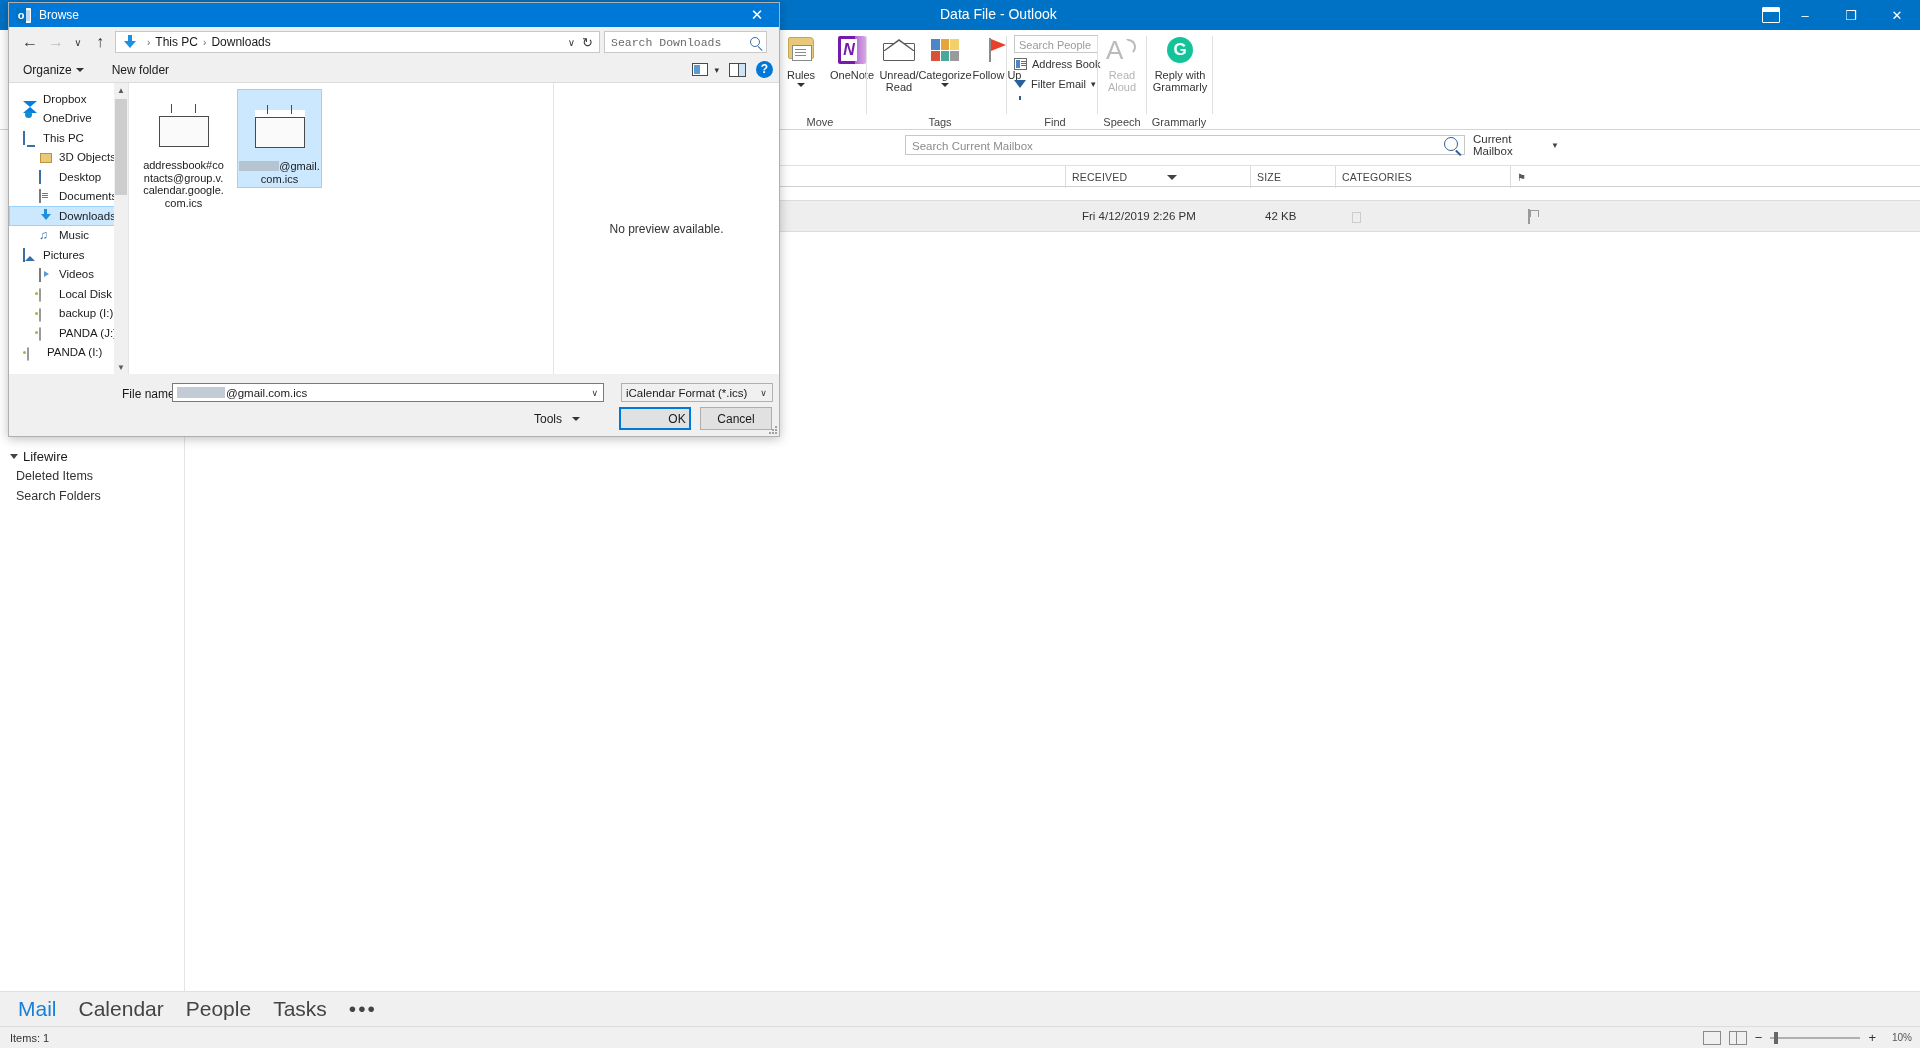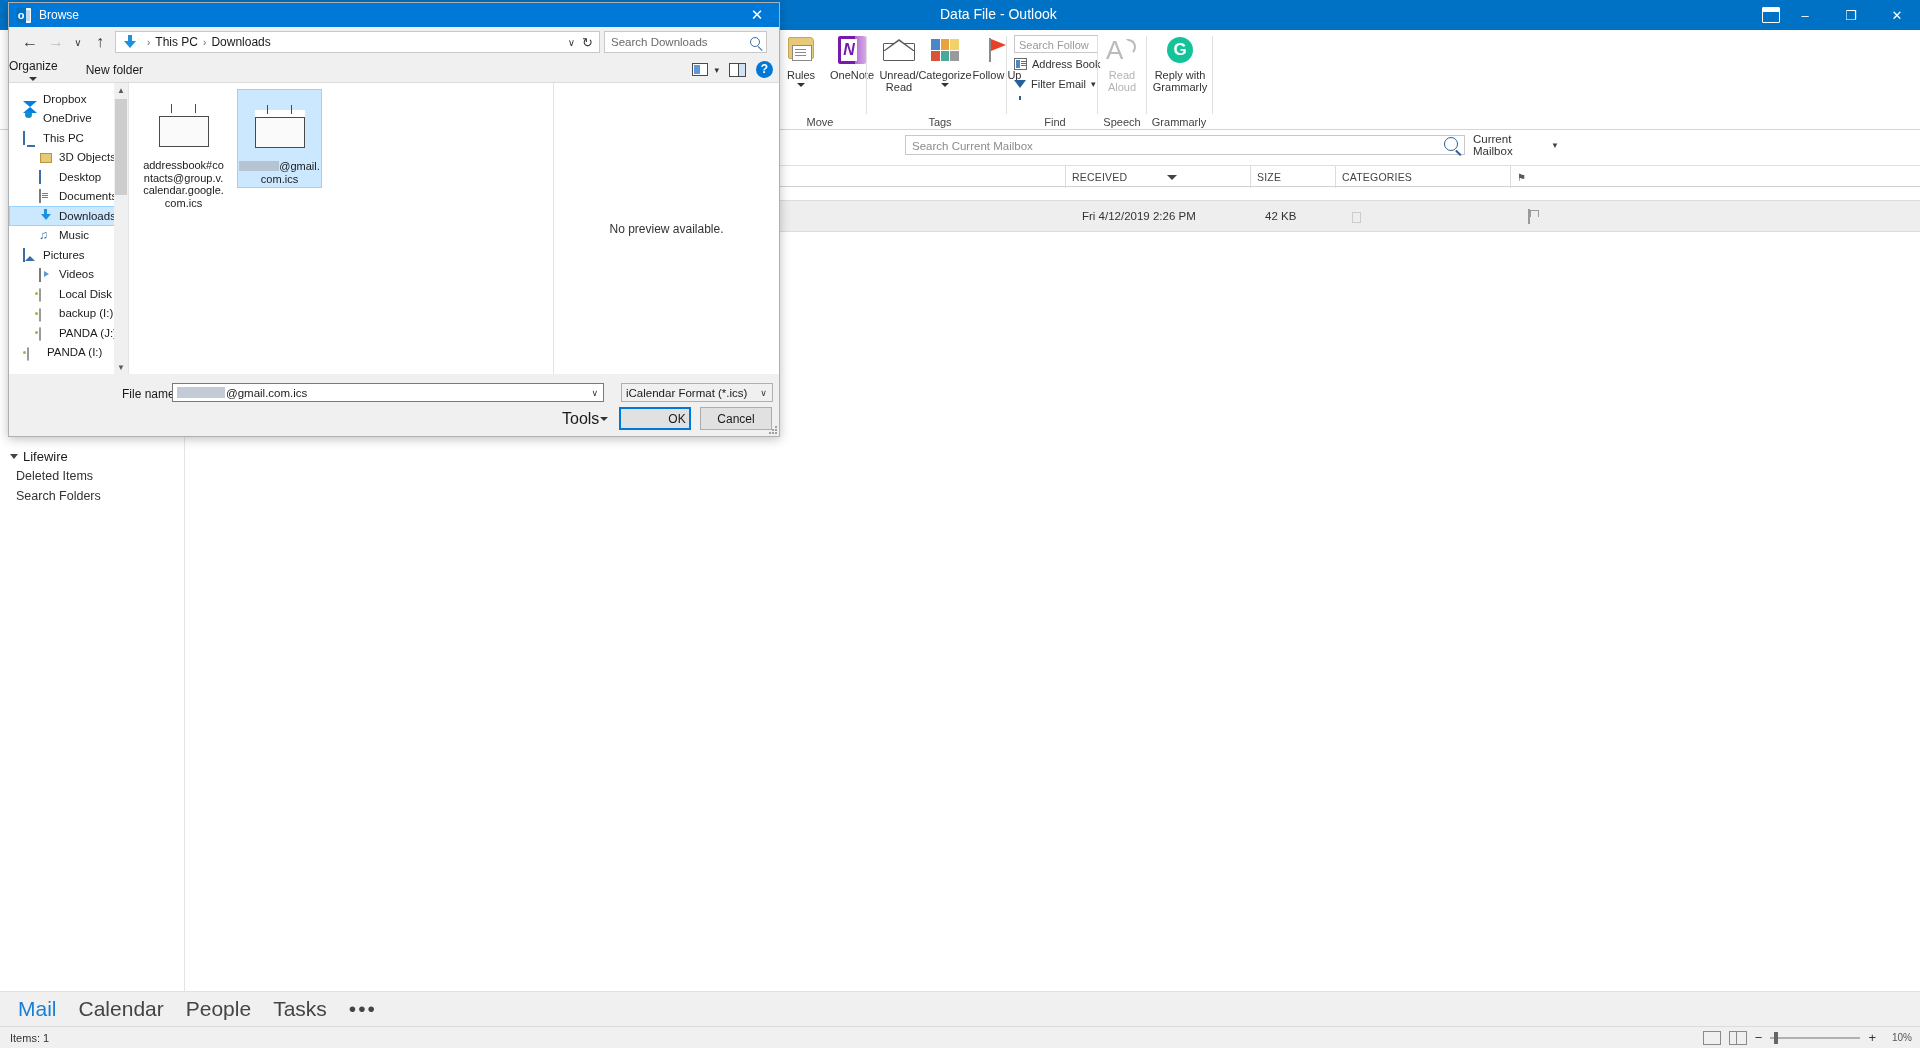"Search Downloads" div.srchbar { font-family: none -> Liberation Mono, monospace }
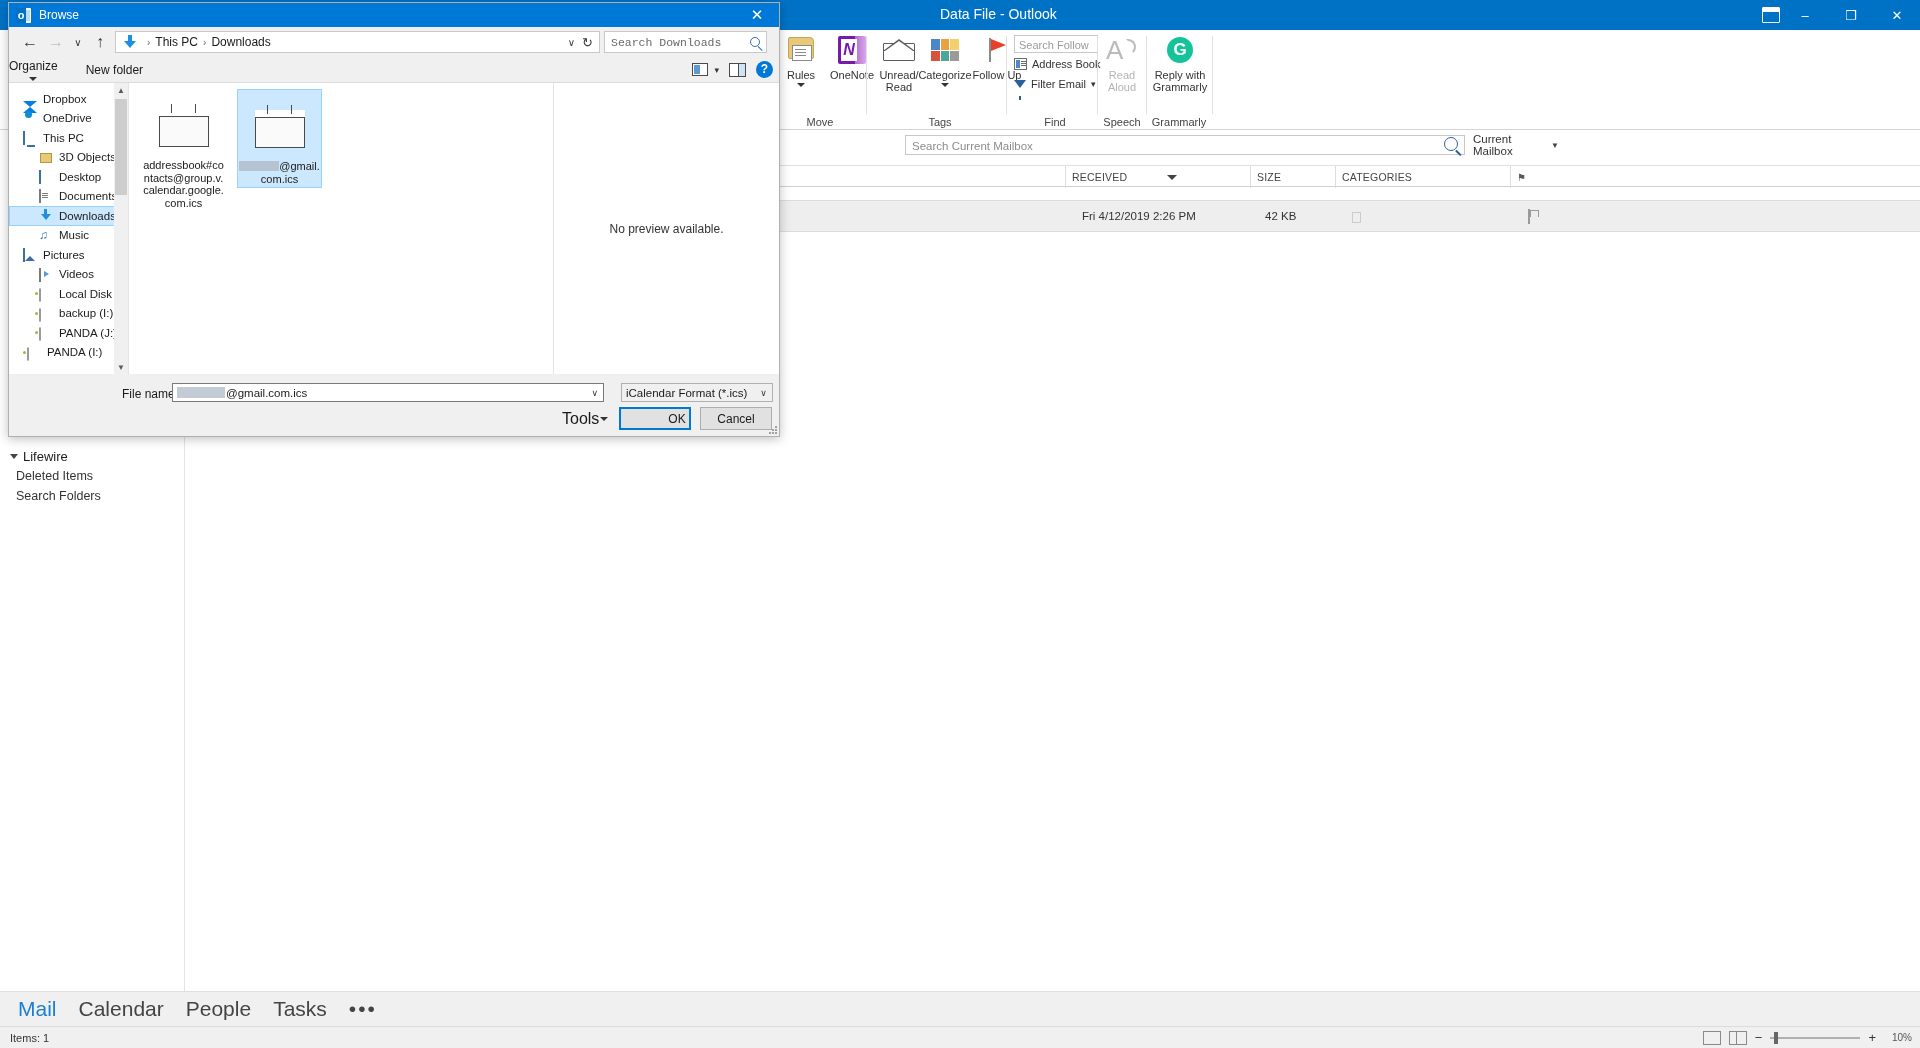"Search Follow" div.find-search { text: Follow -> People }
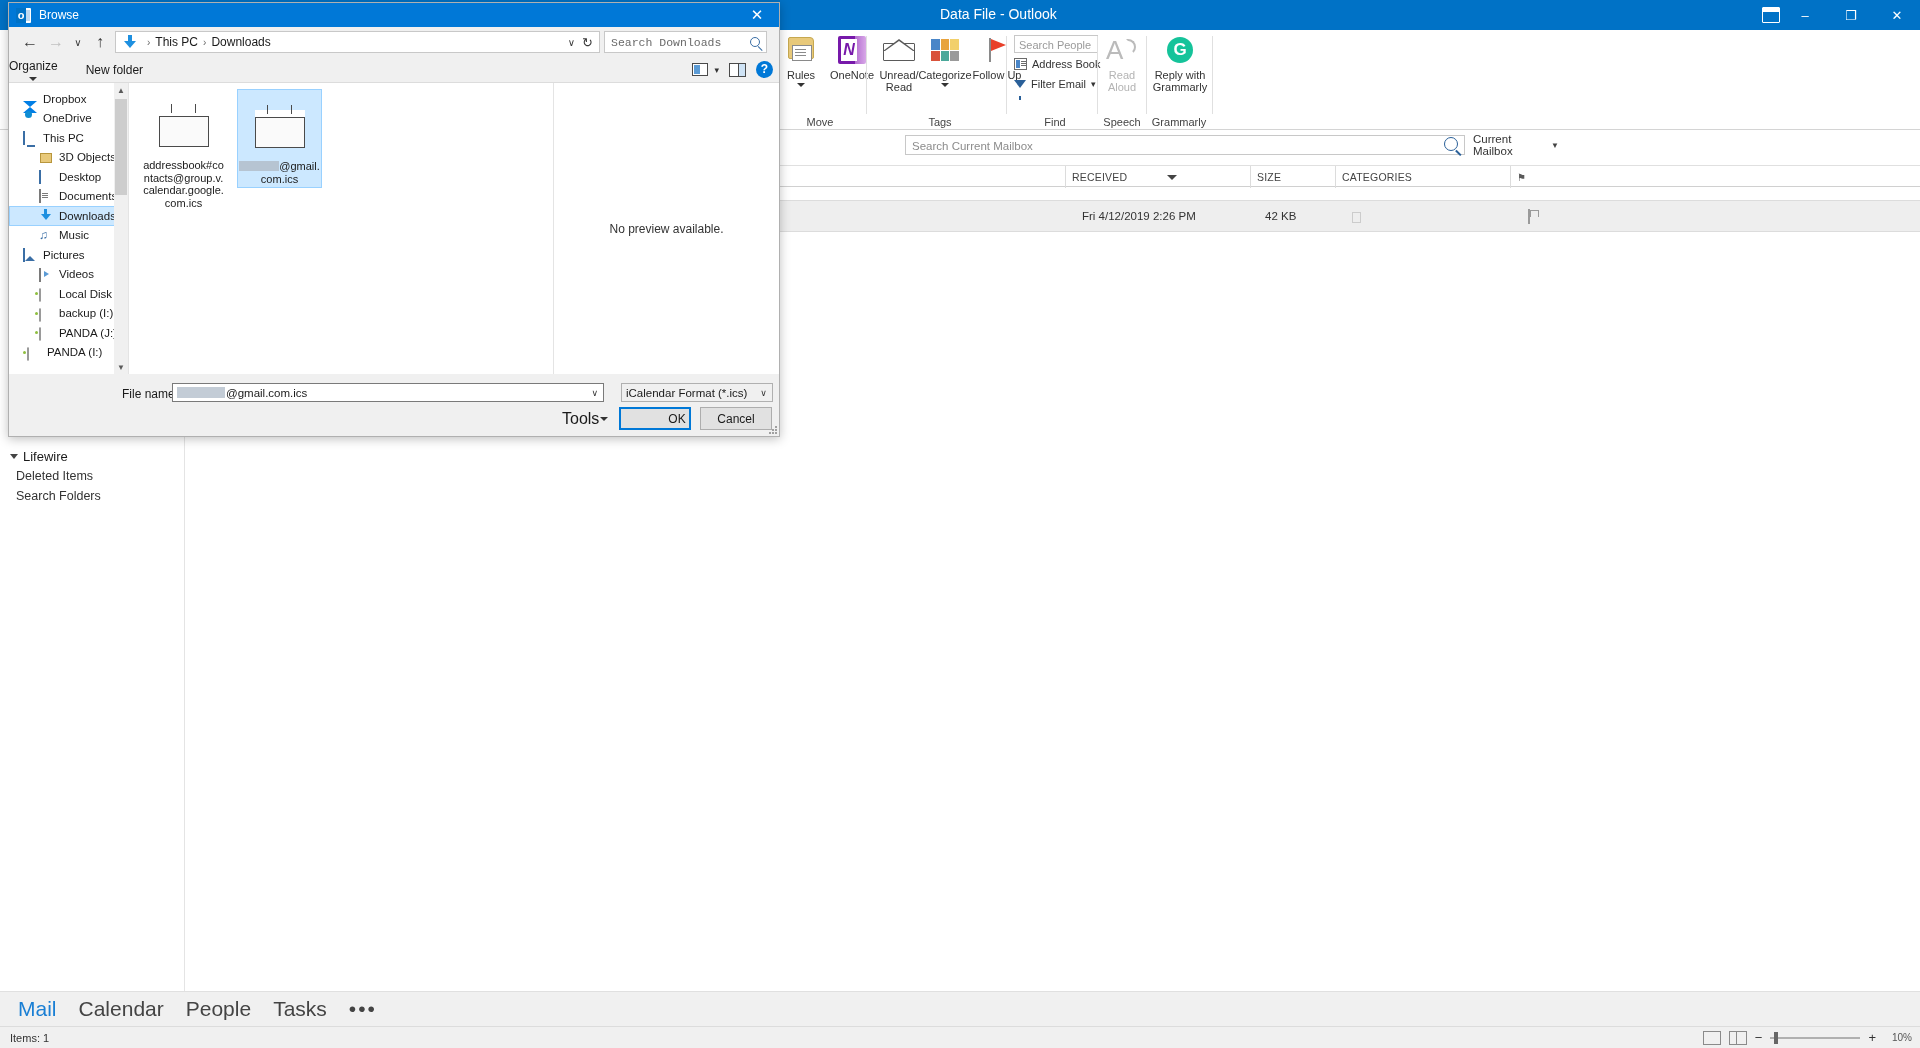"Organize" div.tb-item { flex-direction: column -> none; margin-left: none -> 14px }
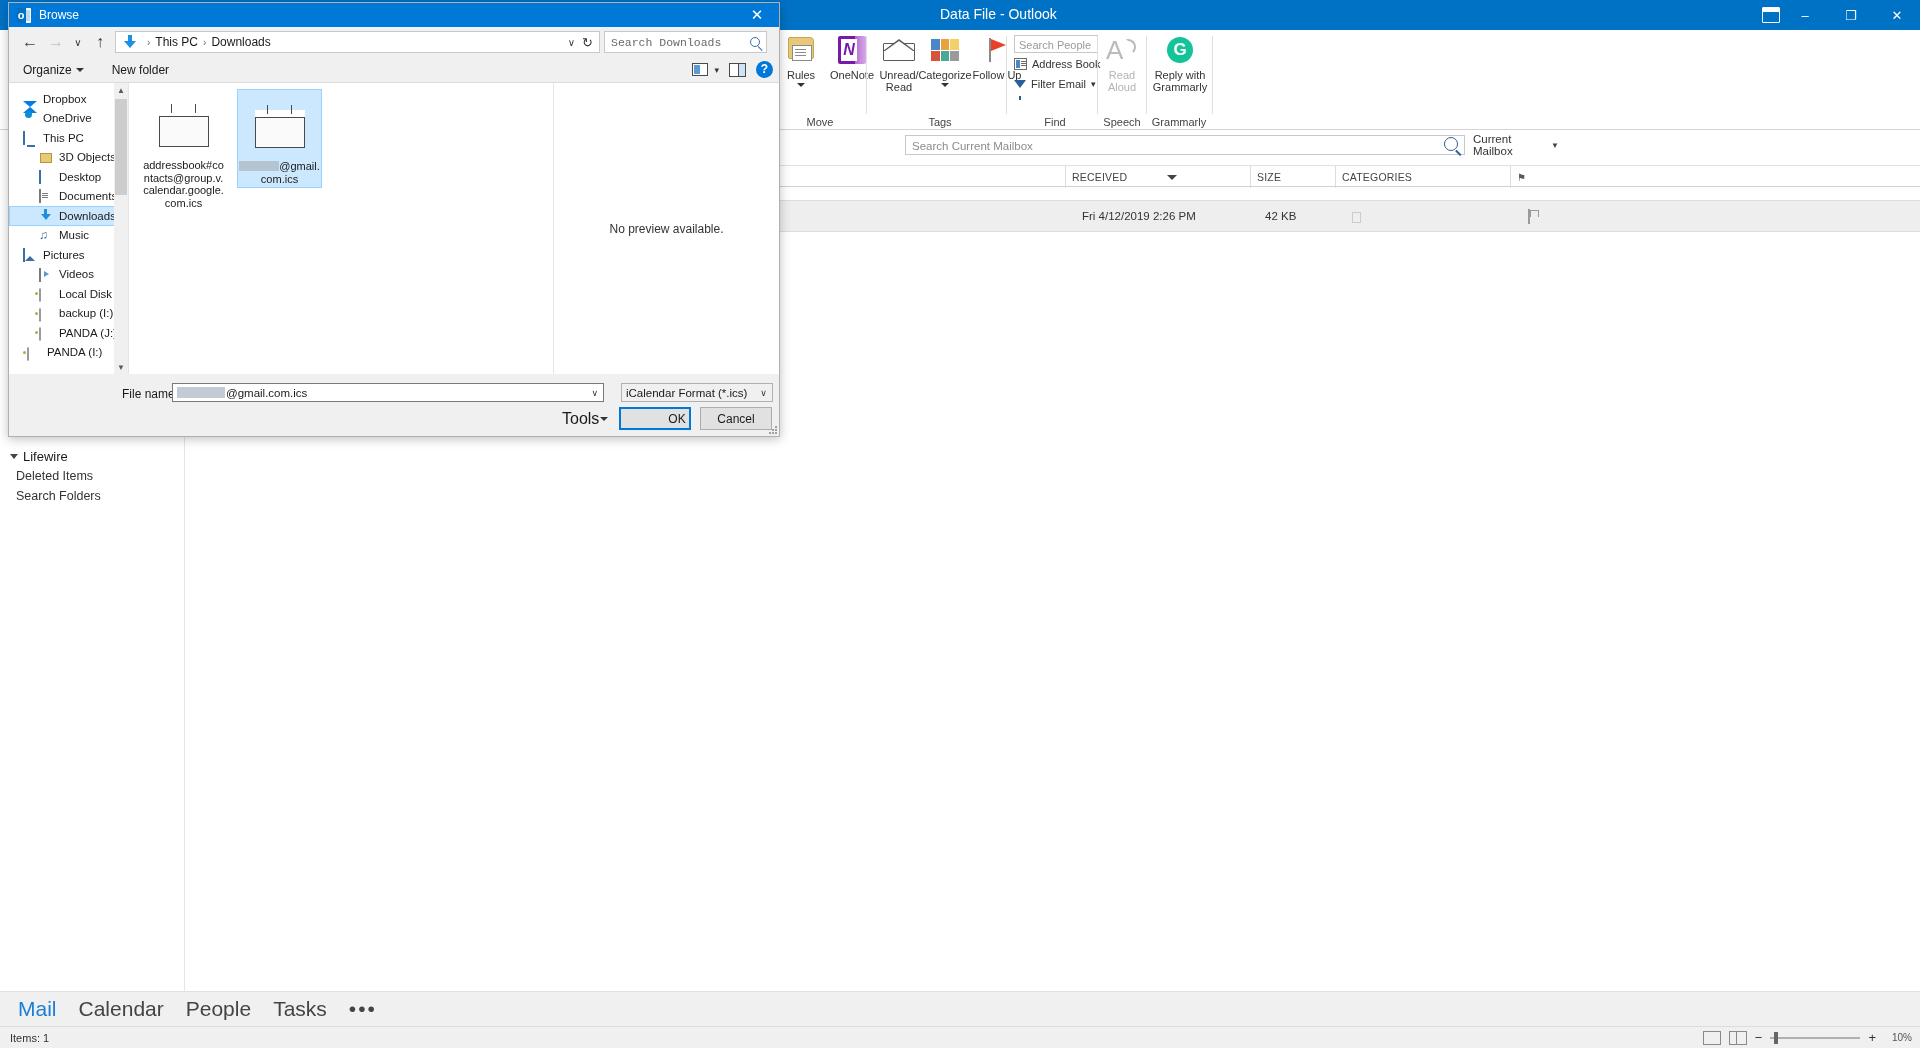"Tools" .tools-btn { font-size: 16px -> 12px; left: 548px -> 520px }
